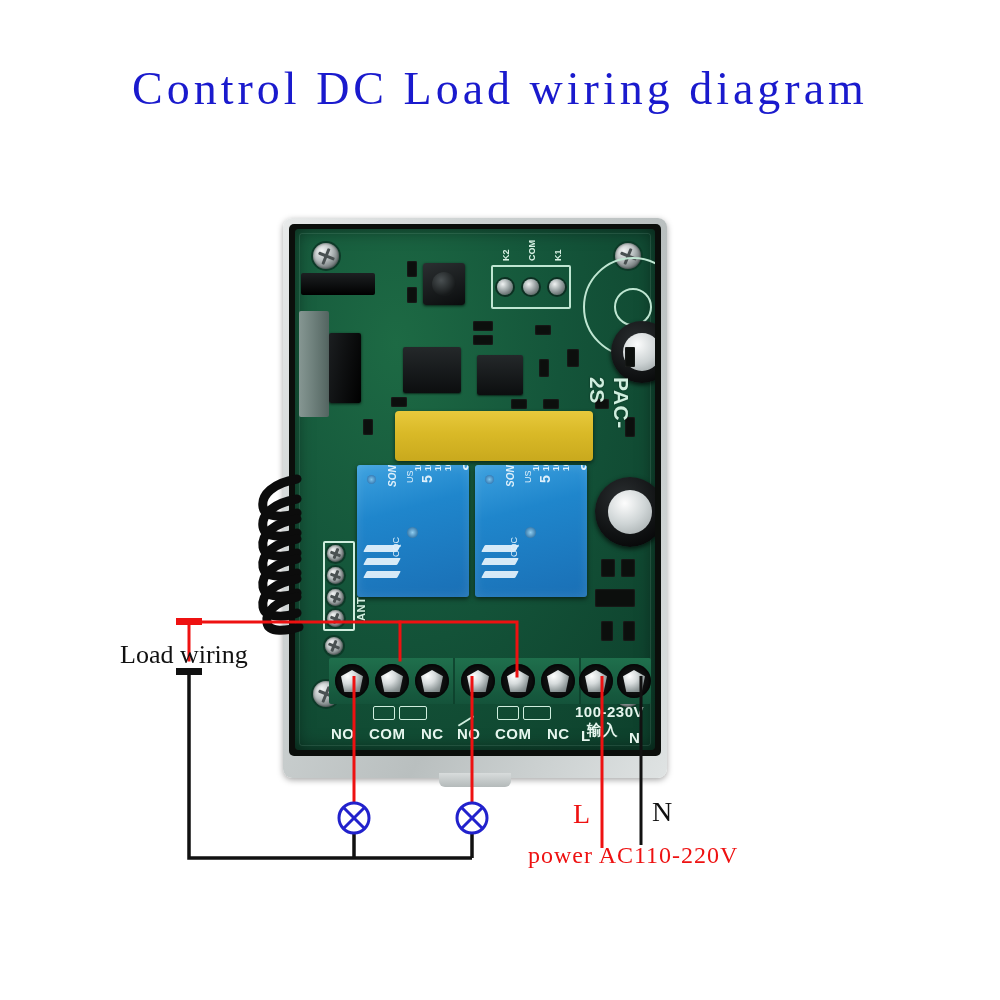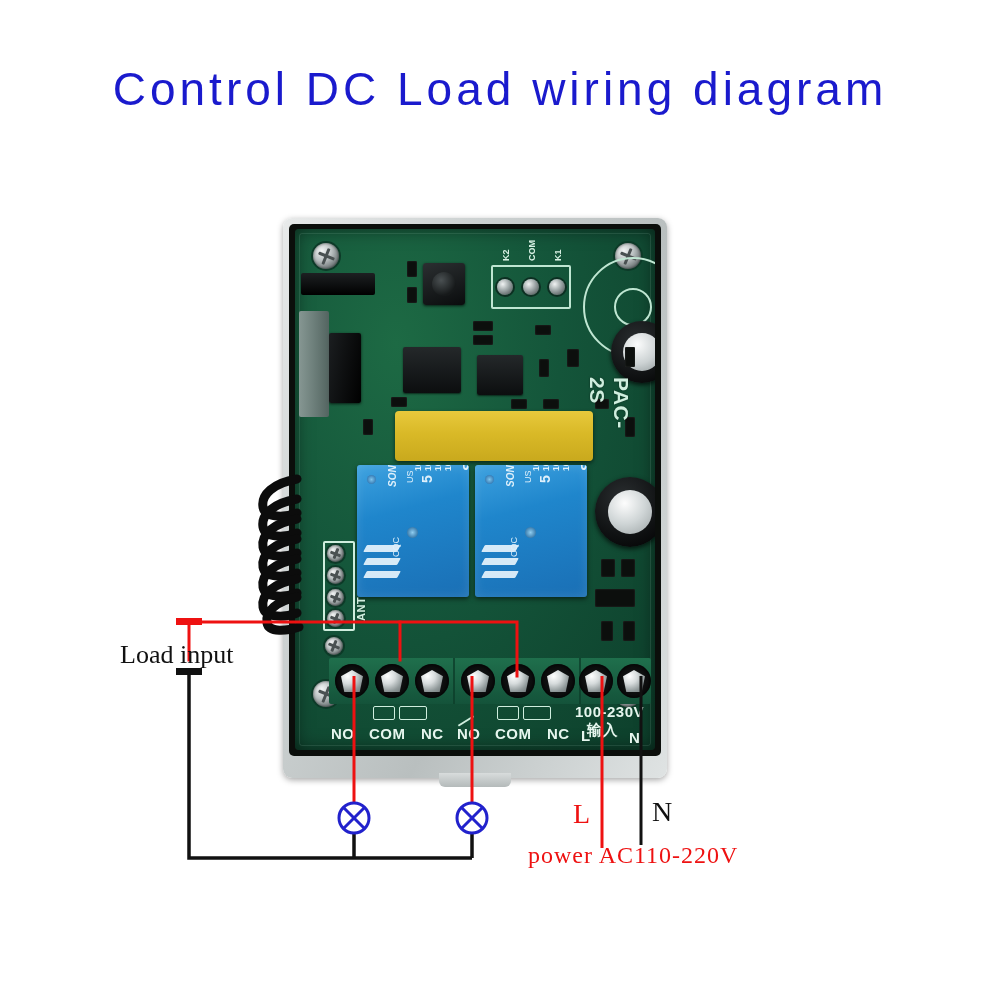"Control DC Load wiring diagram" #title { font-family: Liberation Sans, sans-serif -> Liberation Serif, serif }
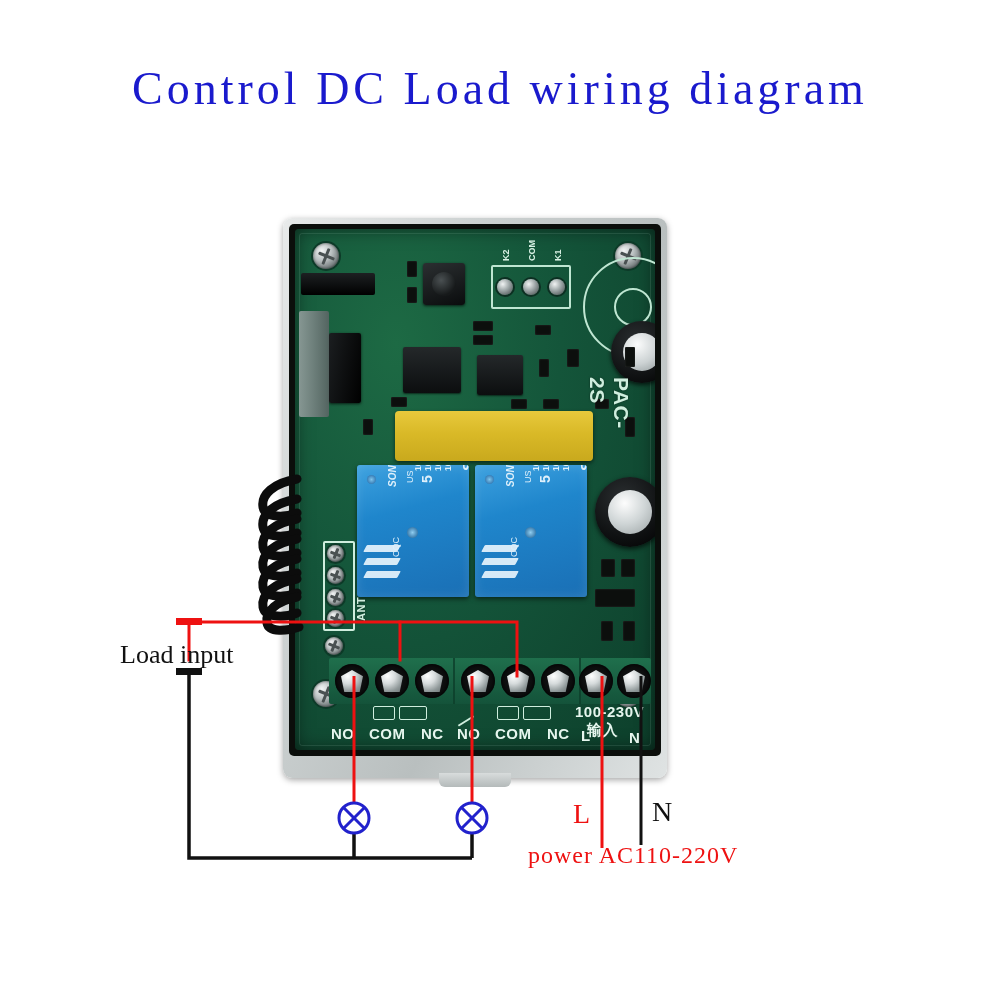"Load input" div.anno { text: input -> wiring }
